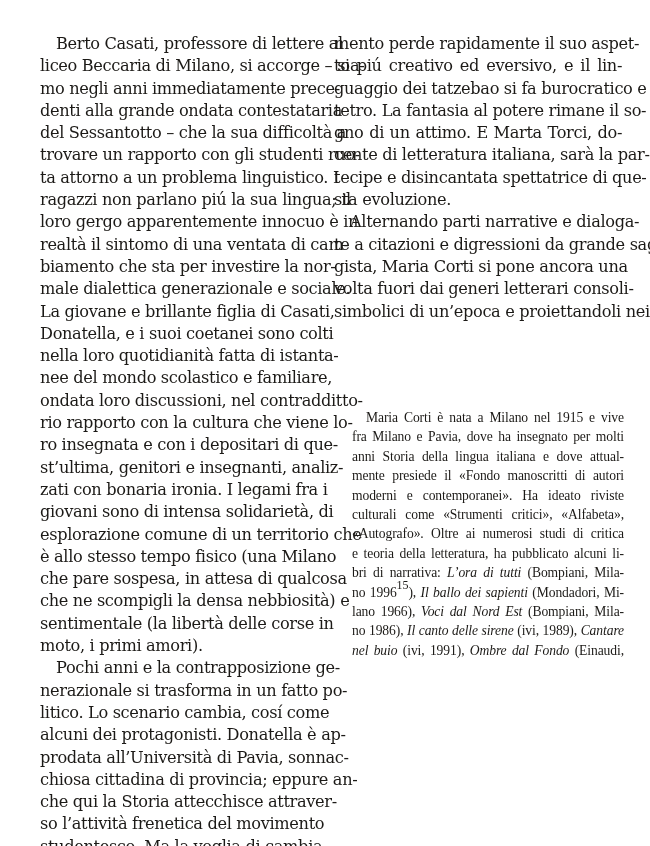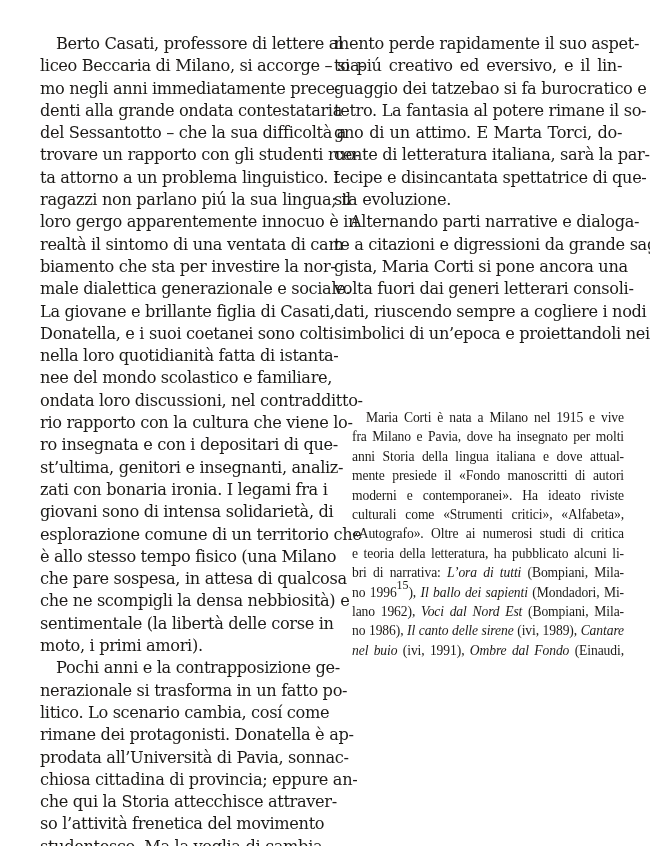"dati, riuscendo sempre a cogliere" span.line { html: <span>dati, riuscendo sempre a cogliere i nodi</span> -> none }
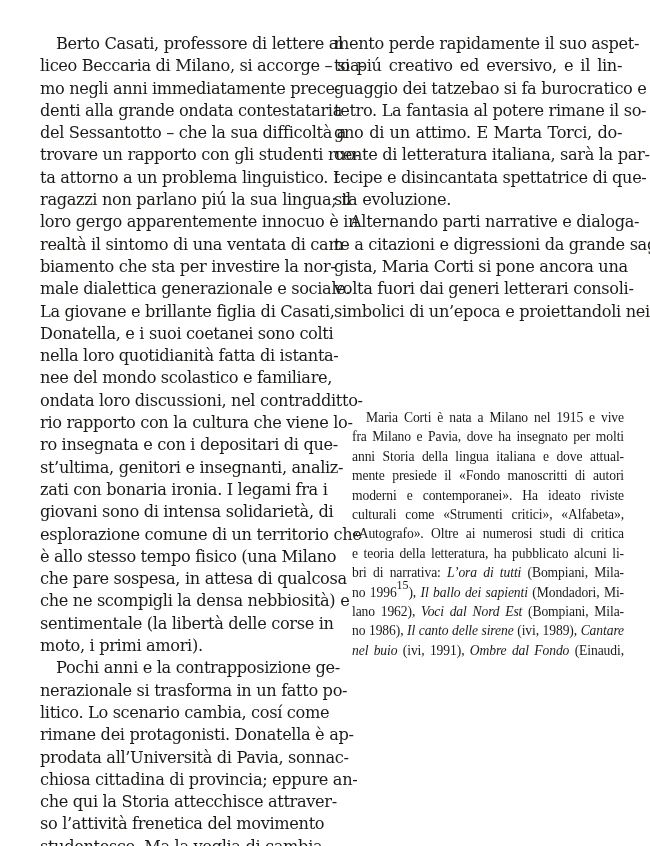"lano 1962)," span { text: 1962 -> 1966 }
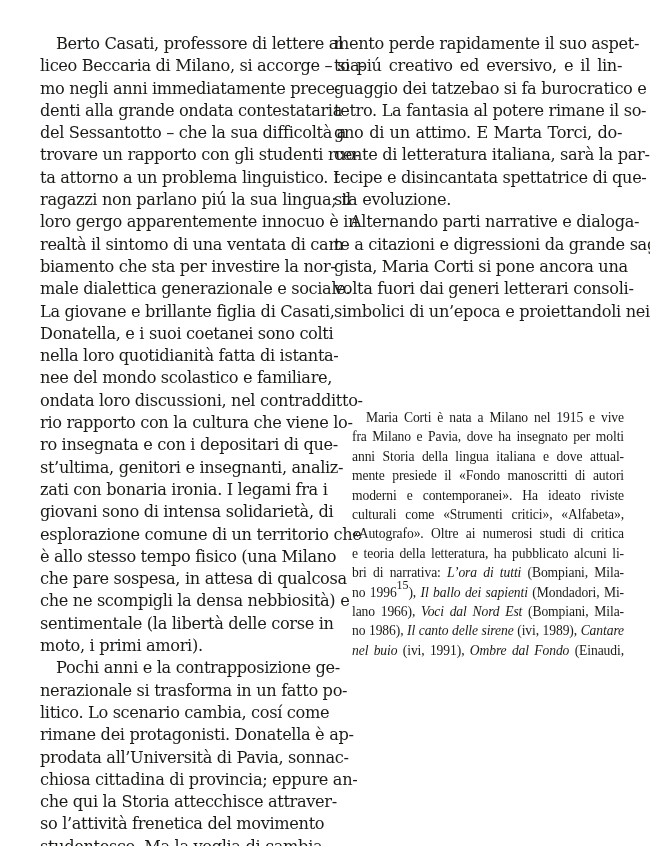"rimane dei protagonisti. Donatella è" span.line { text: rimane -> alcuni }
